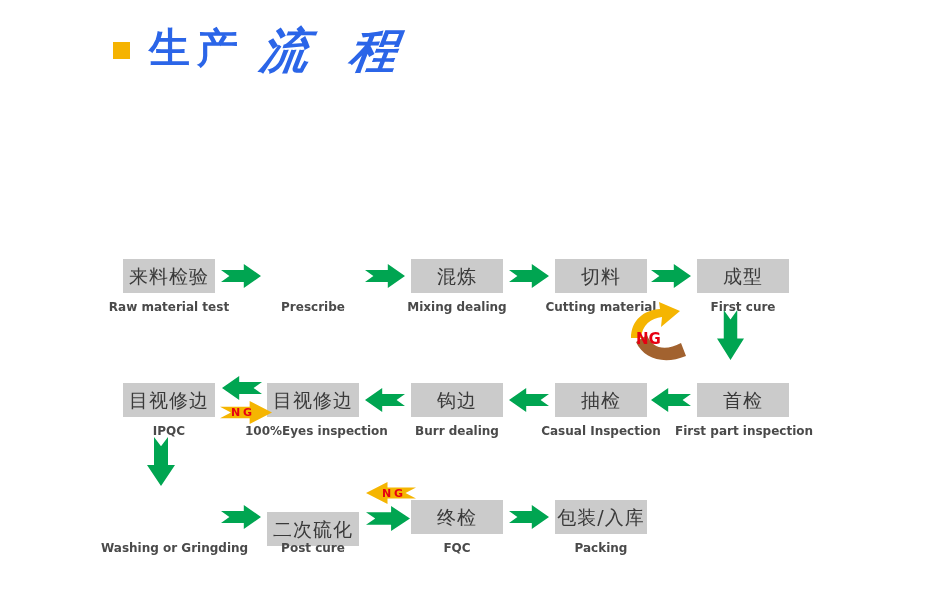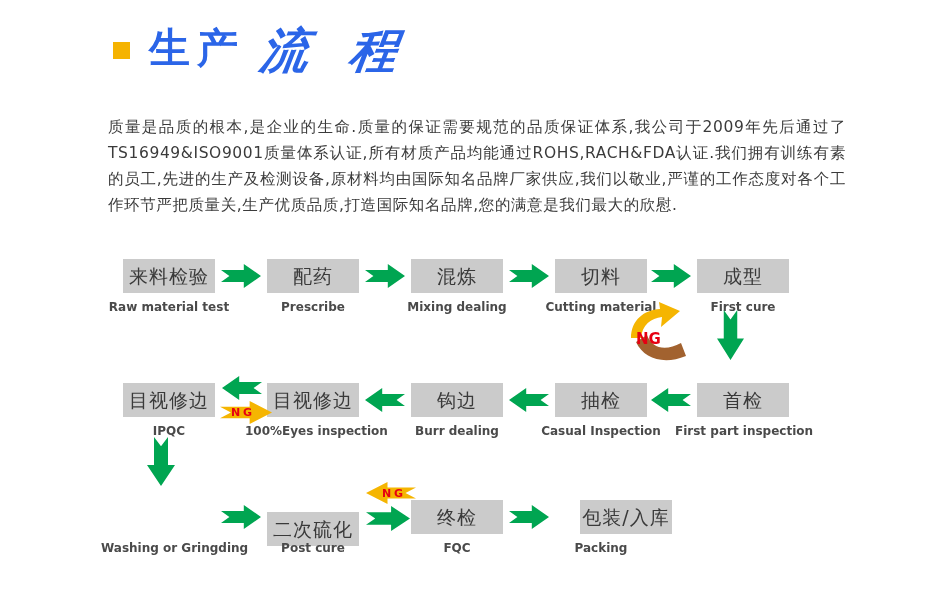"质量是品质的根本,是企业的生命.质量的保证需要规范的品质保证体系,我公司于200" div.intro { html: <div>质量是品质的根本,是企业的生命.质量的保证需要规范的品质保证体系,我公司于2009年先后通过了TS16949&amp;ISO9001质量体系认证,所有材质产品均能通过ROHS,RACH&amp;FDA认证.我们拥有训练有素的员工,先进的生产及检测设备,原材料均由国际知名品牌厂家供应,我们以敬业,严谨的工作态度对各个工作环节严把质量关,生产优质品质,打造国际知名品牌,您的满意是我们最大的欣慰.</div> -> none }
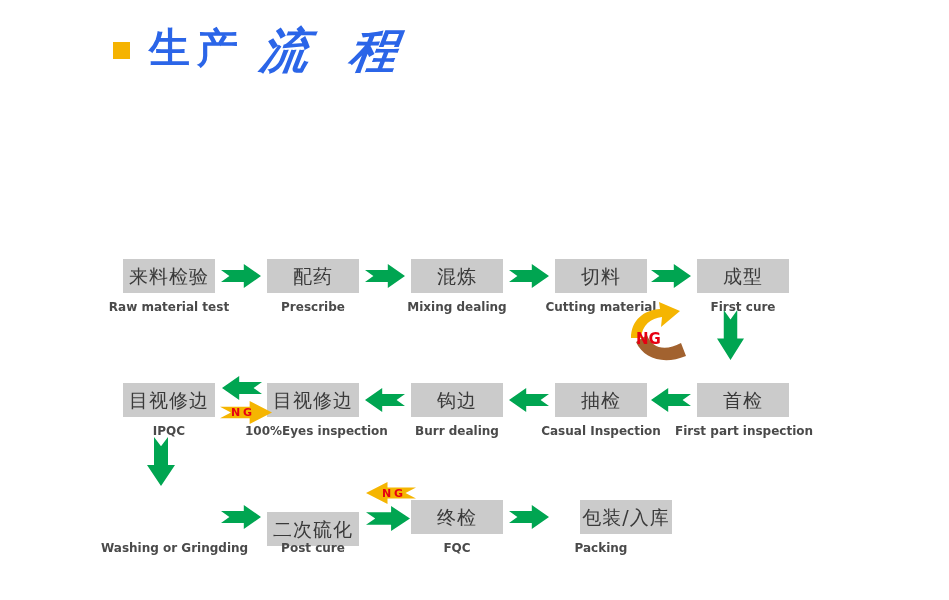"配药" div.box { html: <div>配药</div> -> none }
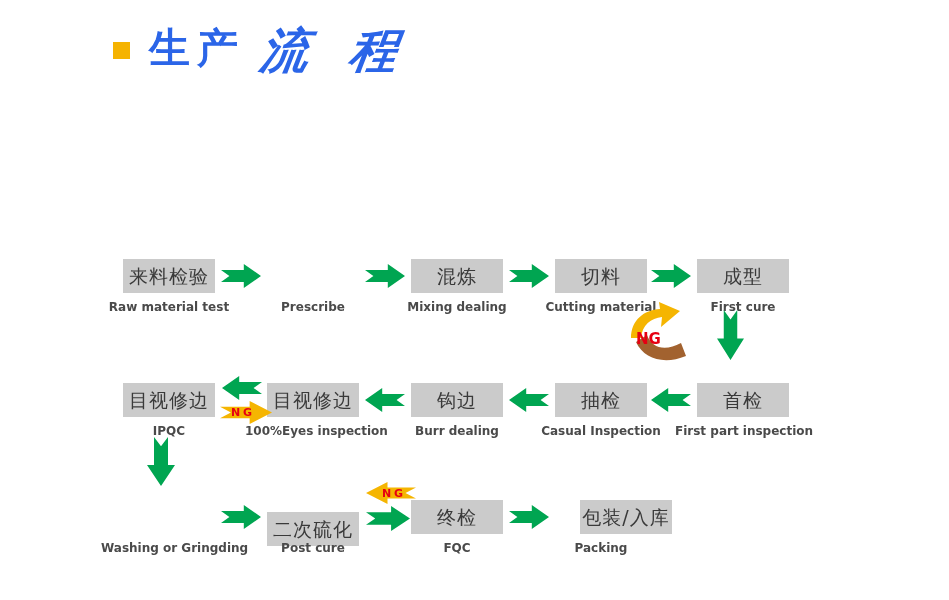"包装/入库" div.box { left: 580px -> 555px }
